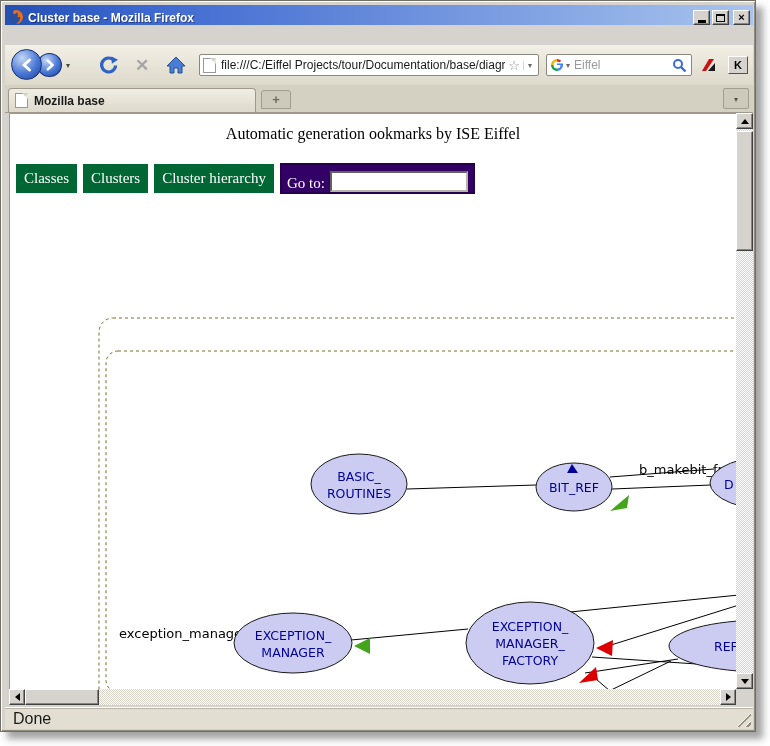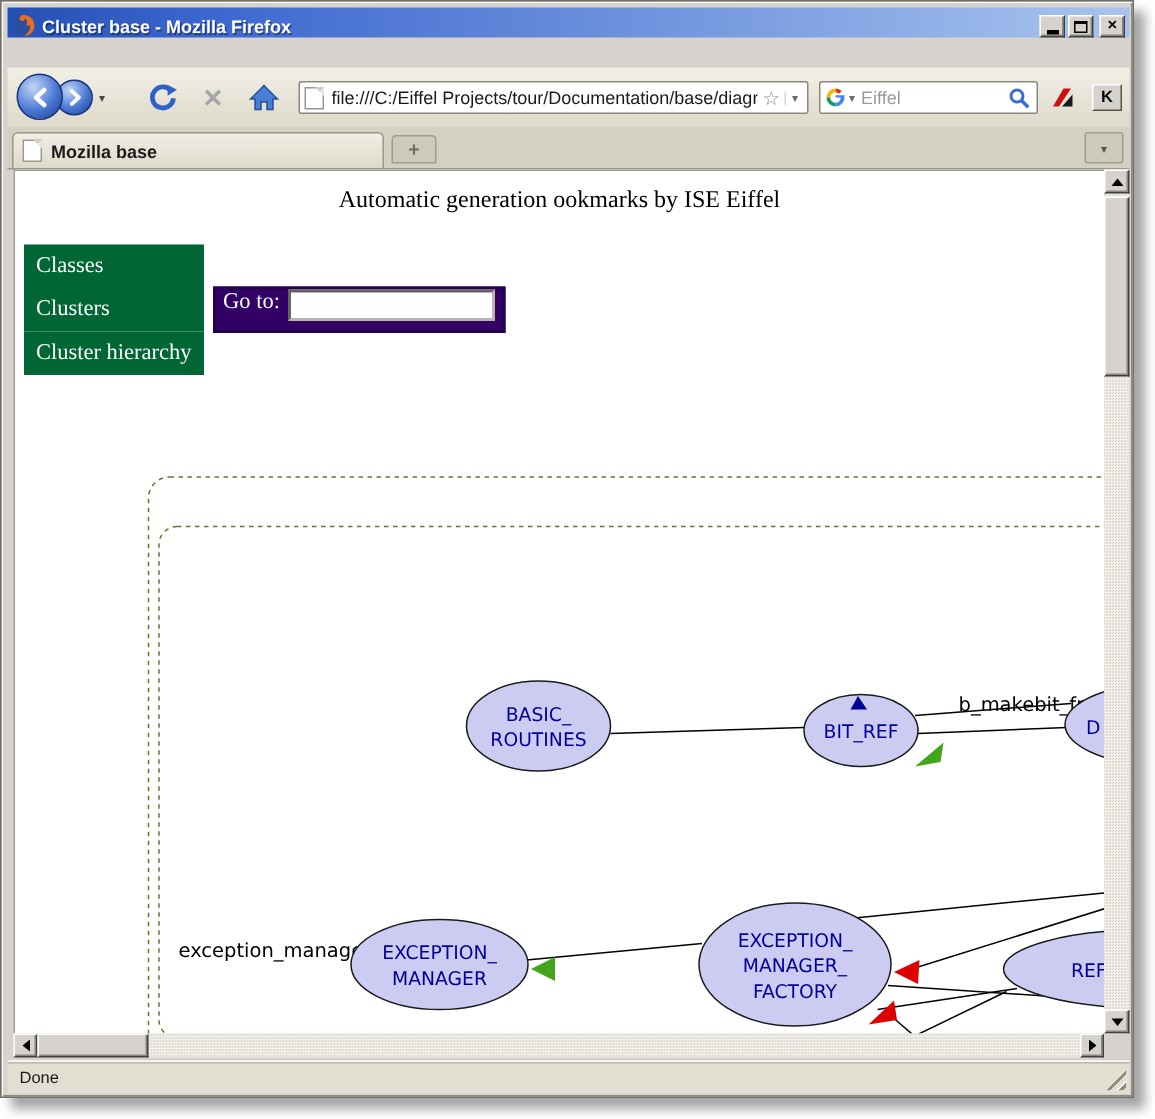"Classes" span { flex-direction: column -> none }
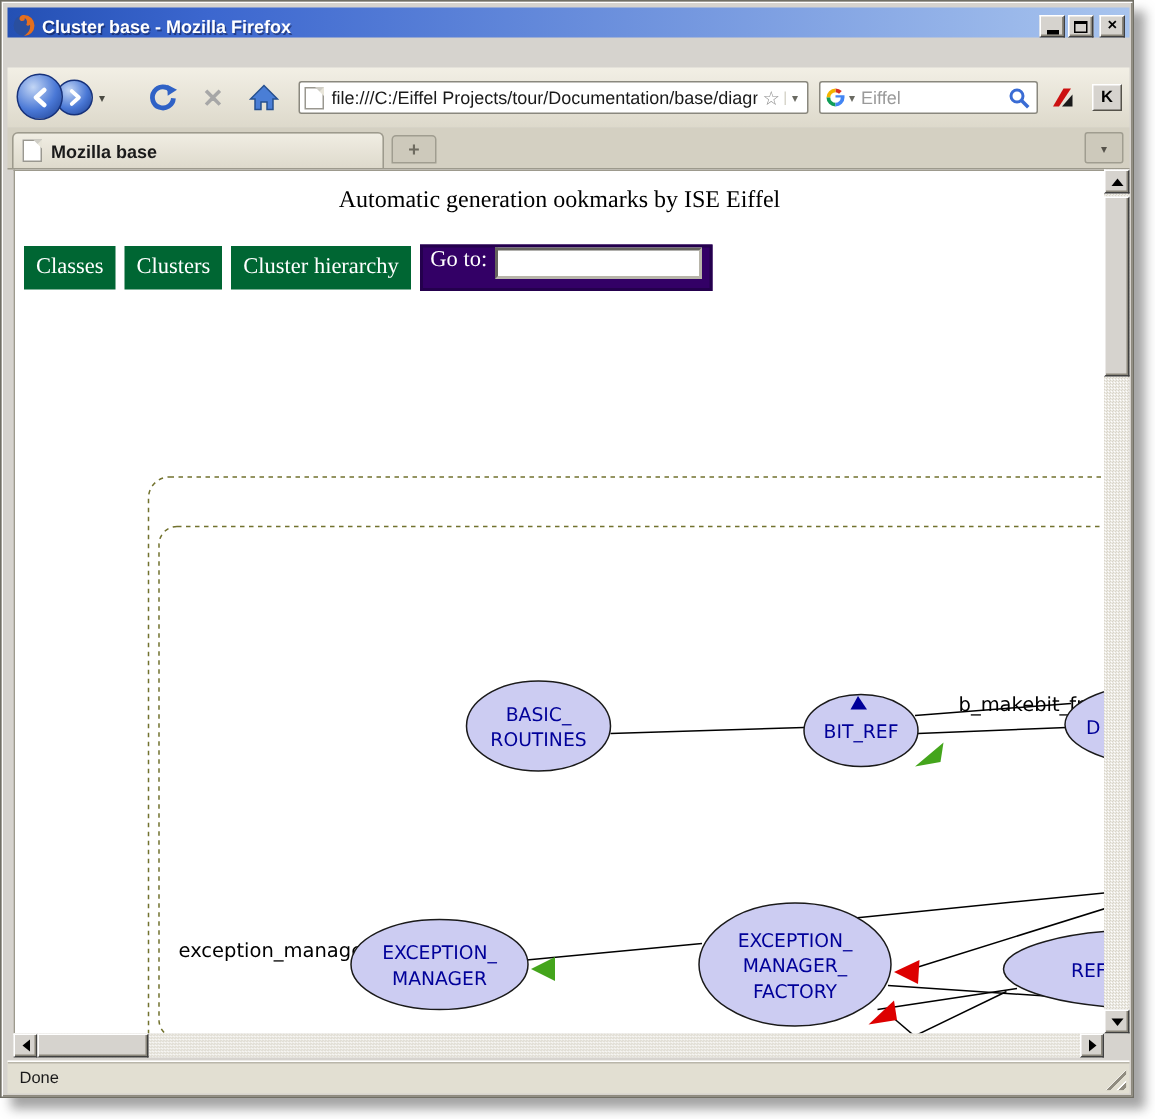"Go to:" .goto-box { align-items: flex-start -> flex-end }
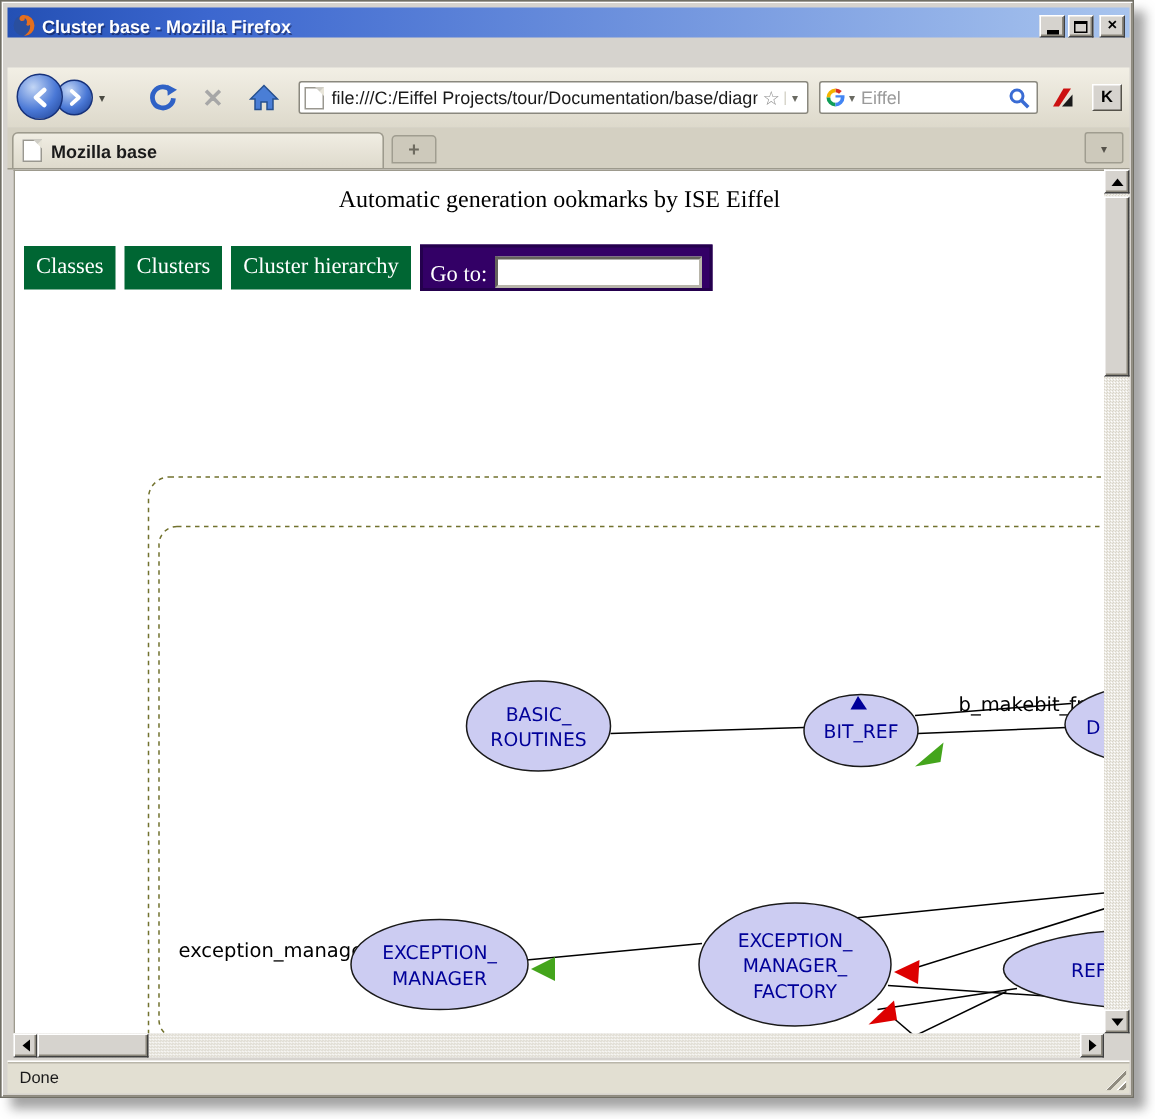"Done" .status-text { font-size: 11px -> 16px }
